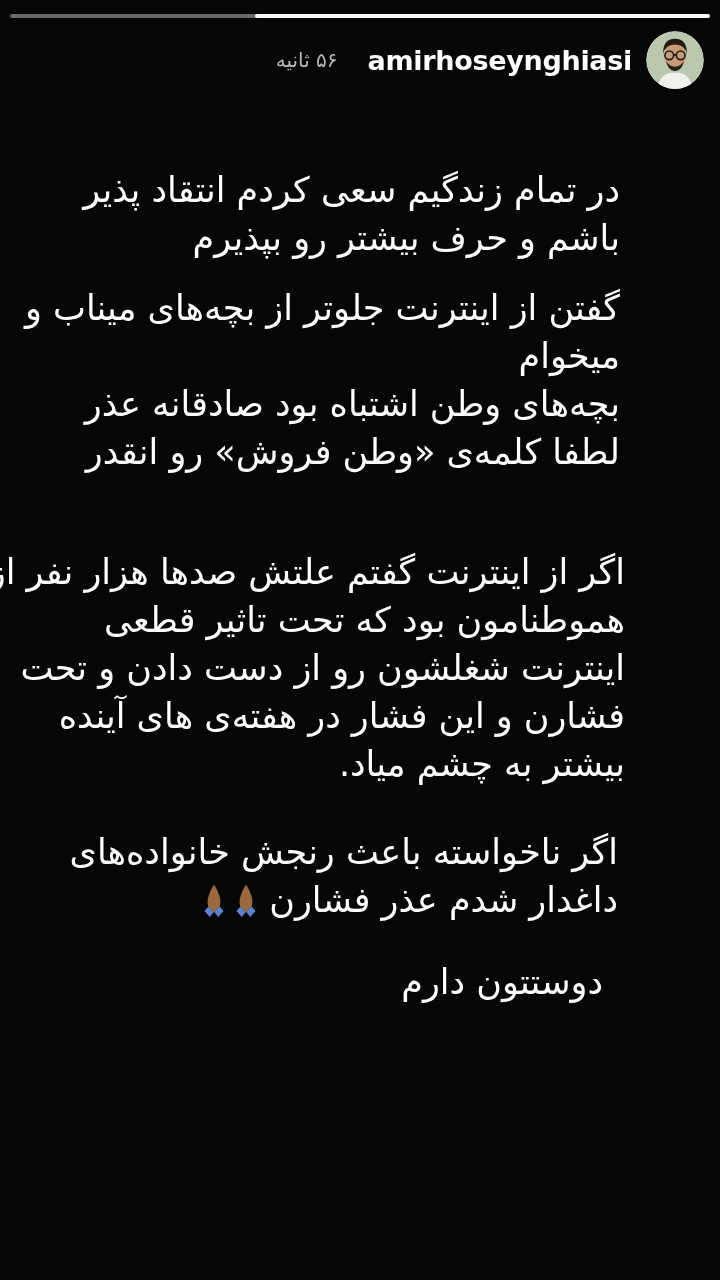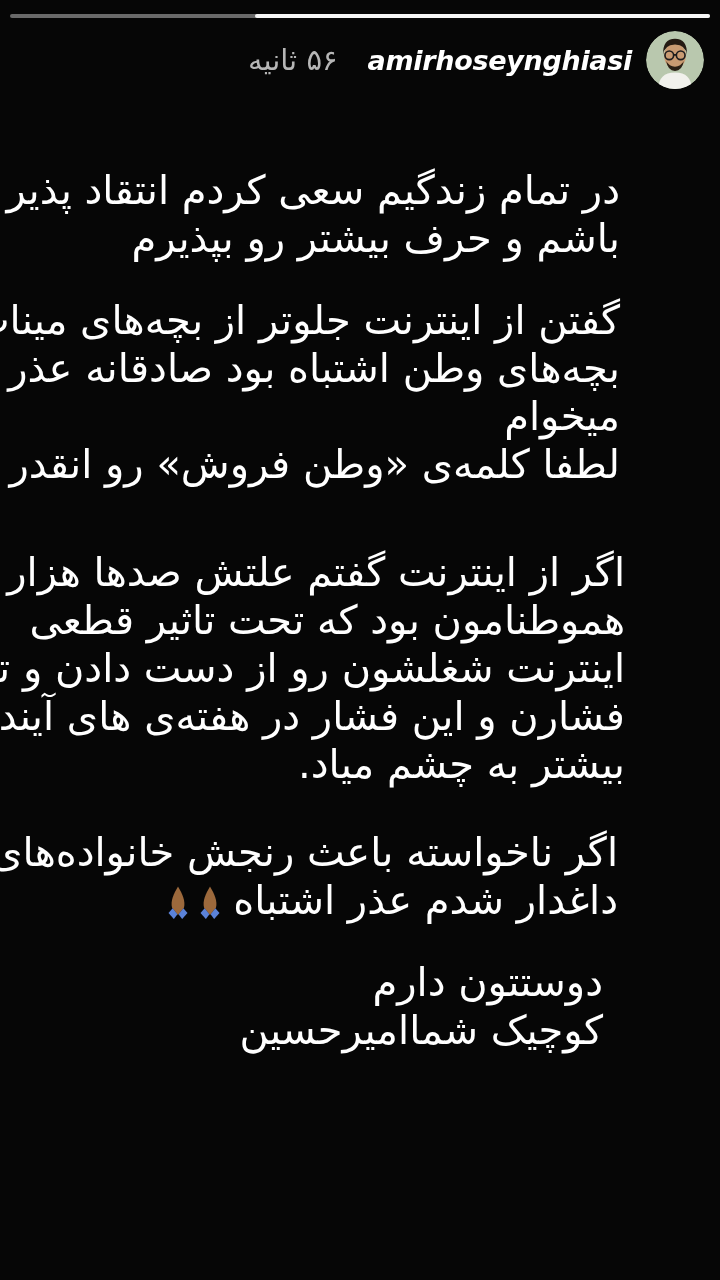"۵۶ ثانیه" .timestamp { font-size: 29px -> 20px }
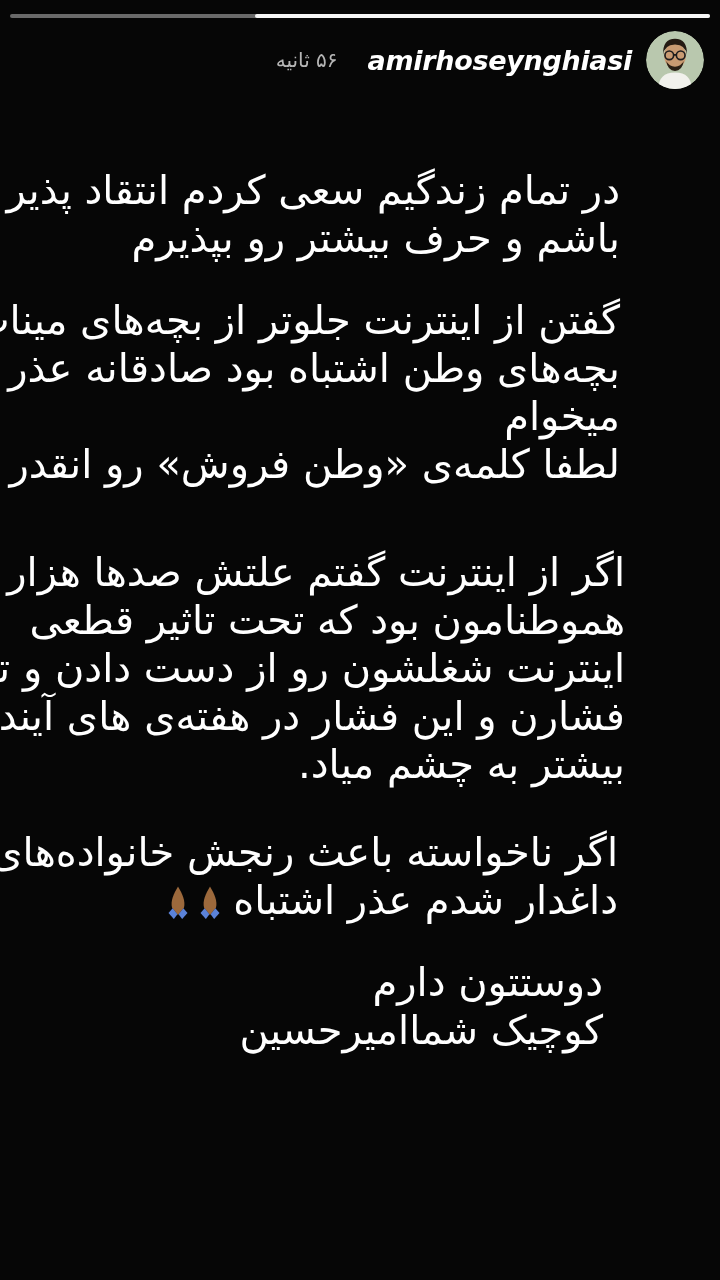"amirhoseynghiasi" .username { font-style: italic -> none }
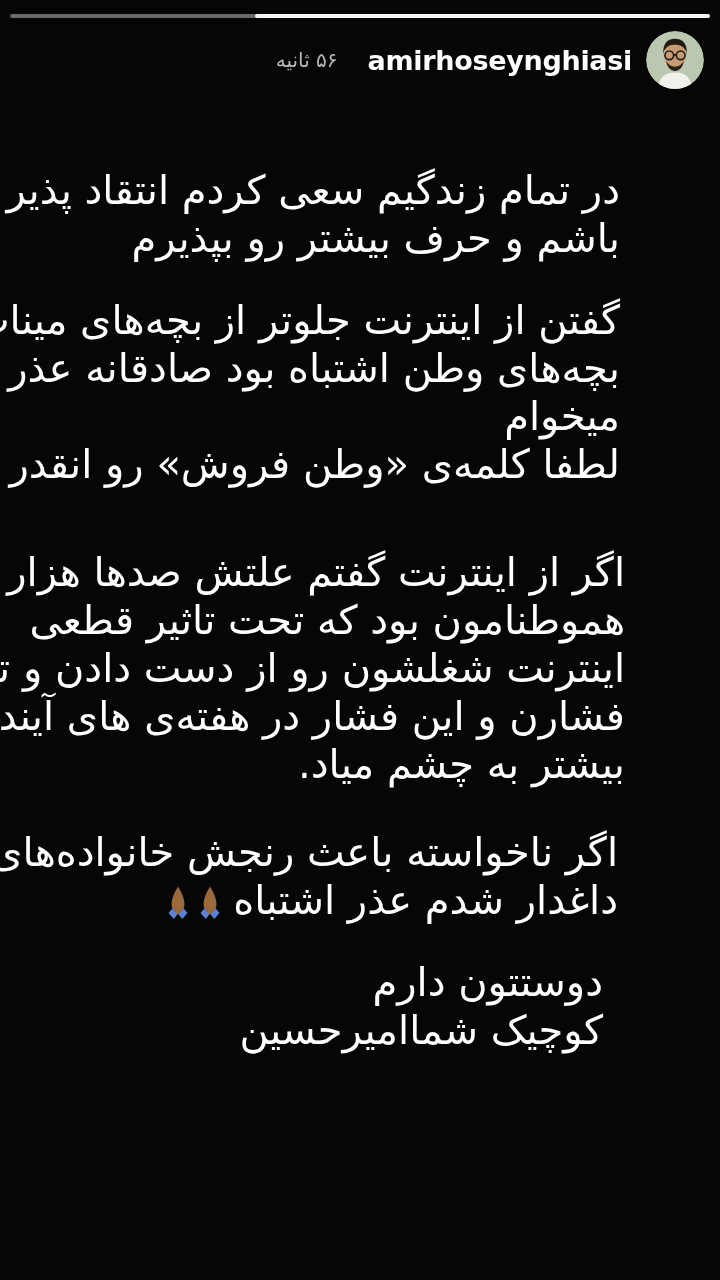"در تمام زندگیم سعی کردم" .story-text { font-size: 40px -> 35px }
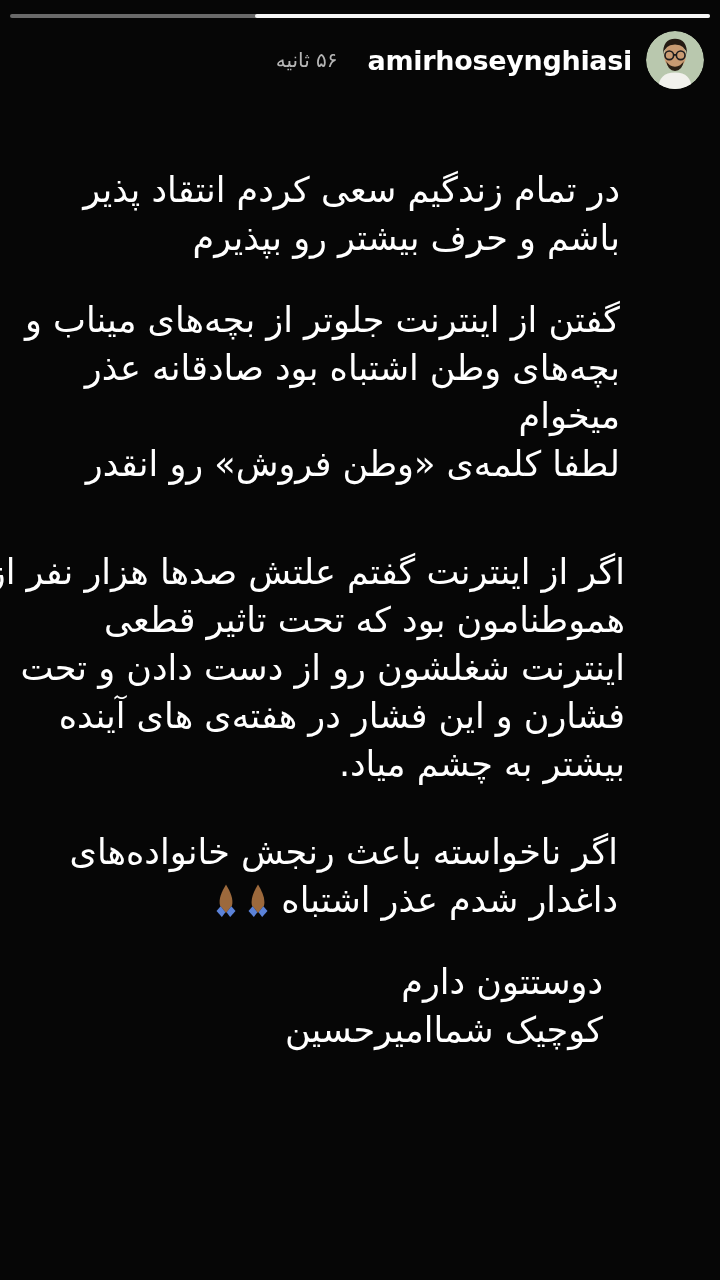"گفتن از اینترنت جلوتر از" .p2 { top: 296px -> 284px }
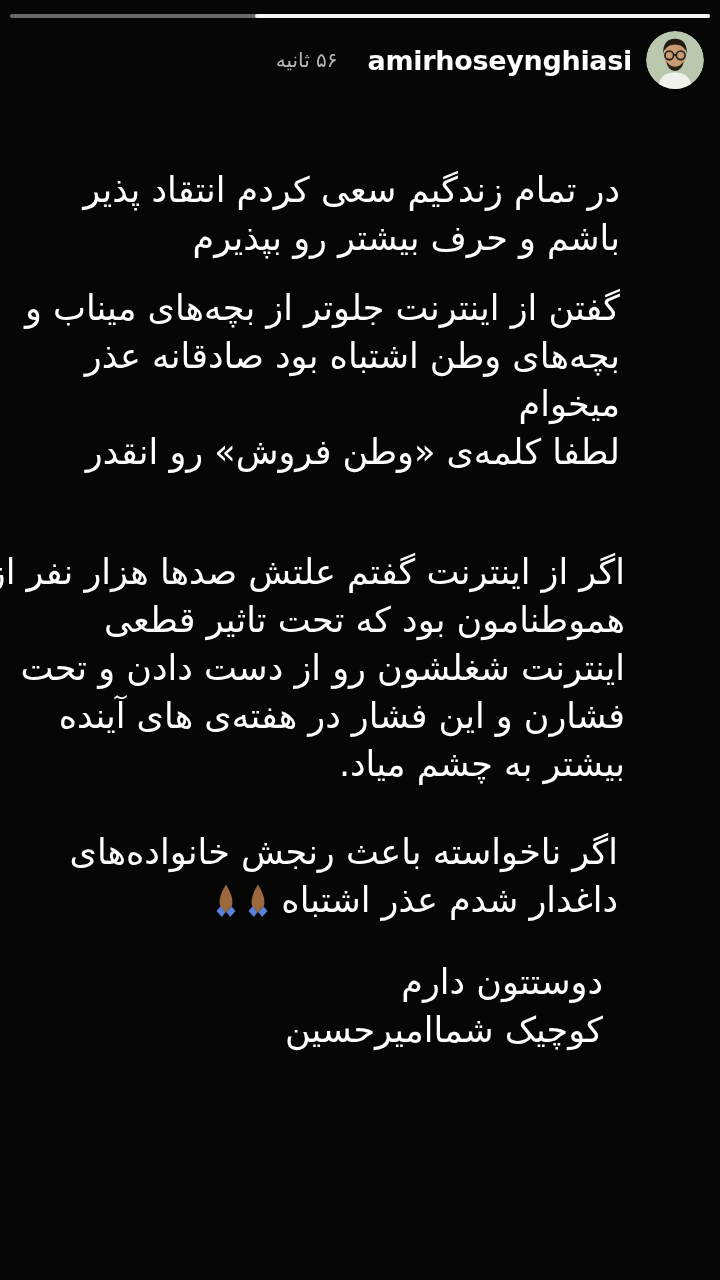"بچه‌های وطن اشتباه بود صادقانه" div.line { order: before "میخوام" -> after "میخوام" }
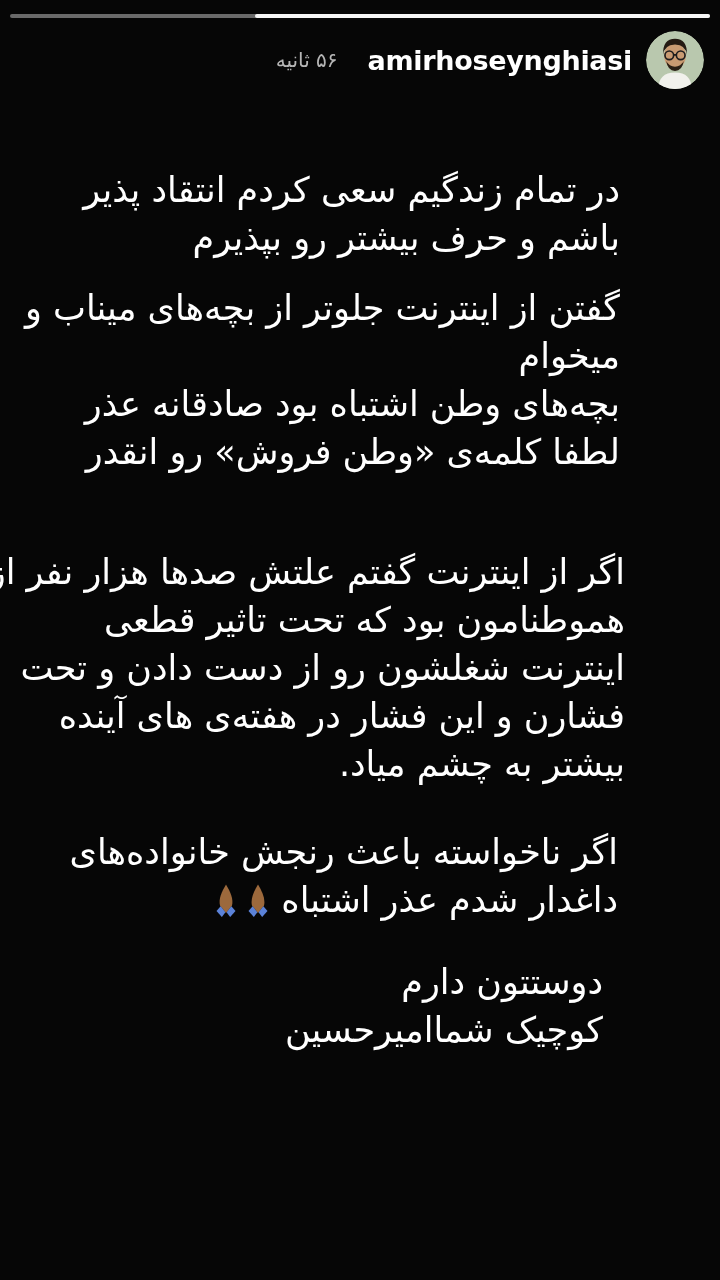"داغدار شدم عذر اشتباه" span { text: اشتباه -> فشارن }
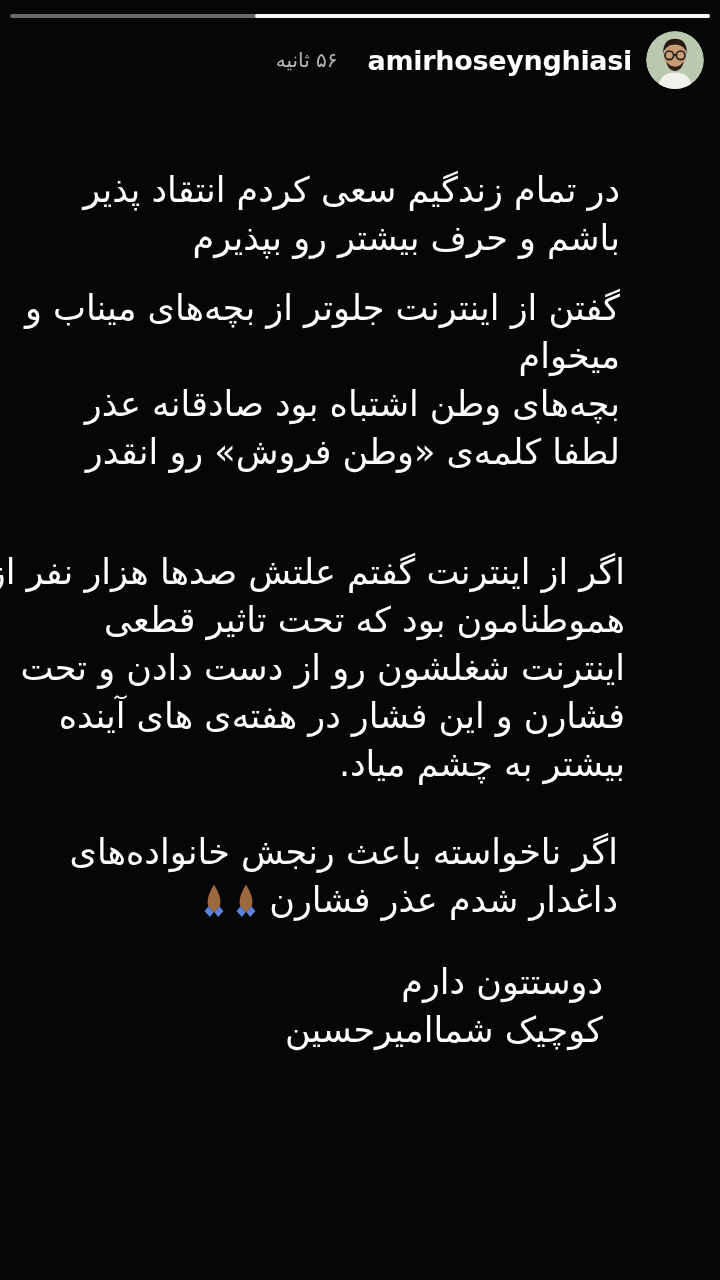"دوستتون دارم" .p5 { text-align: none -> center }
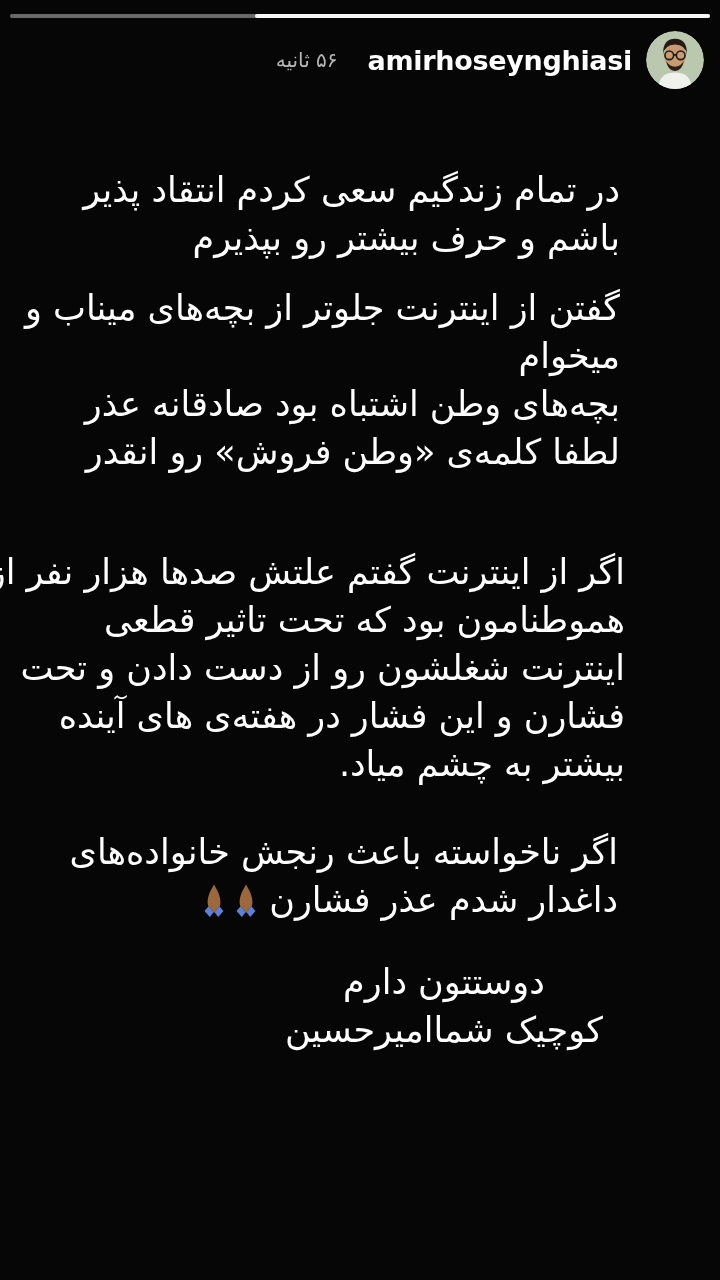"کوچیک شماامیرحسین" div.line { html: <div>کوچیک شماامیرحسین</div> -> none }
